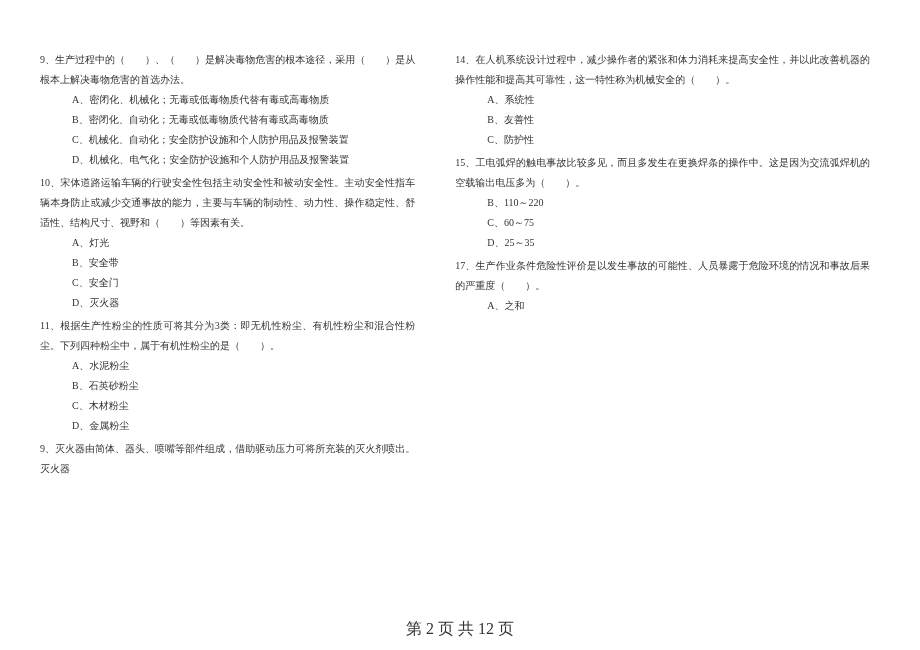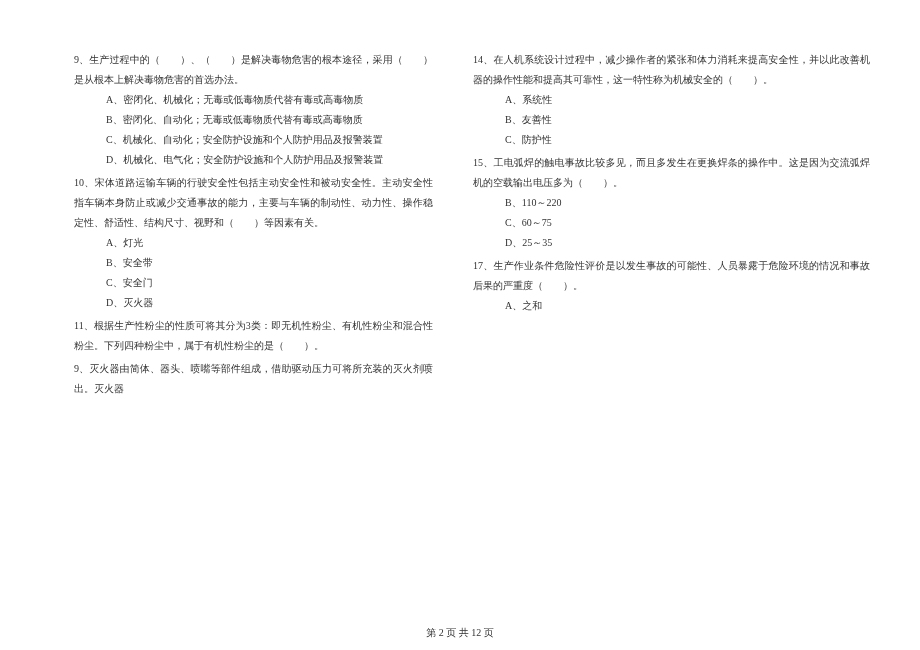"9、生产过程中的（ ）、（ ）是解决毒物危害的根本途径，采用（" .page-content { padding: 50px 50px 30px 74px -> 50px 50px 30px 40px }
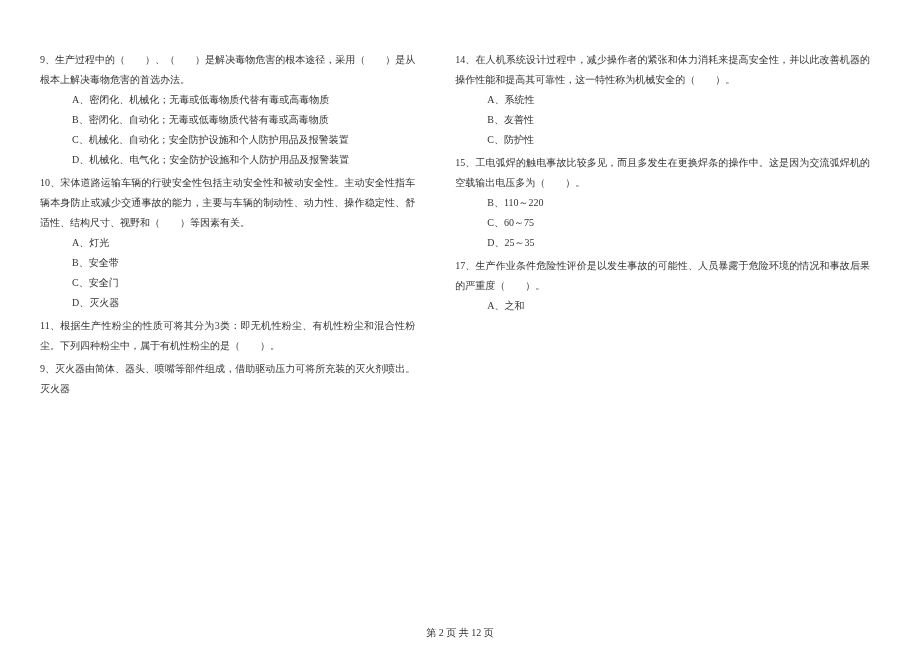"A、水泥粉尘" div.options { html: none -> <div> <span>A、水泥粉尘</span> <span>B、石英砂粉尘</span> <span>C、木材粉尘</span> <span>D、金属粉尘</span> </div> }
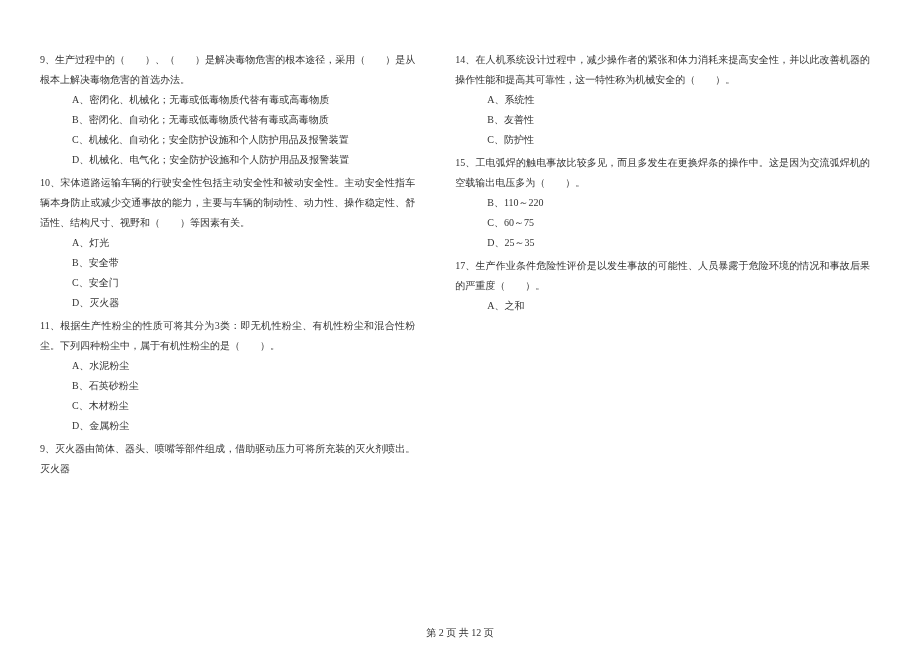"第 2 页 共 12" .footer { font-size: 10px -> 16px }
